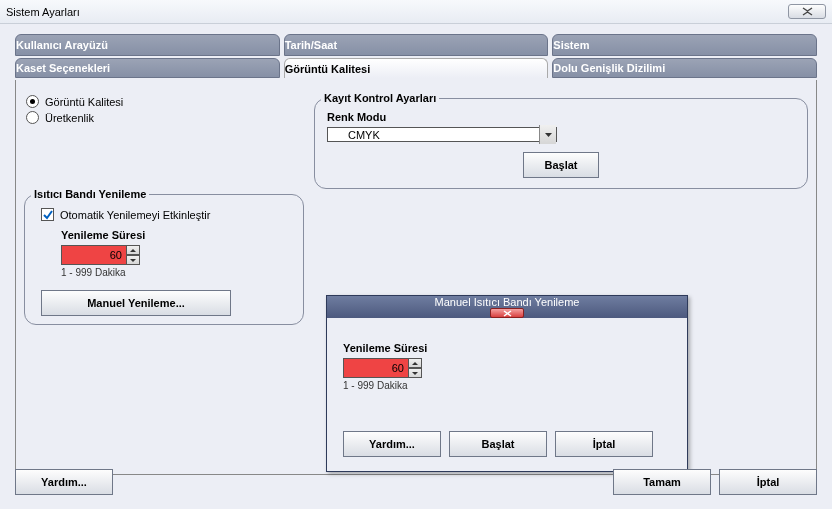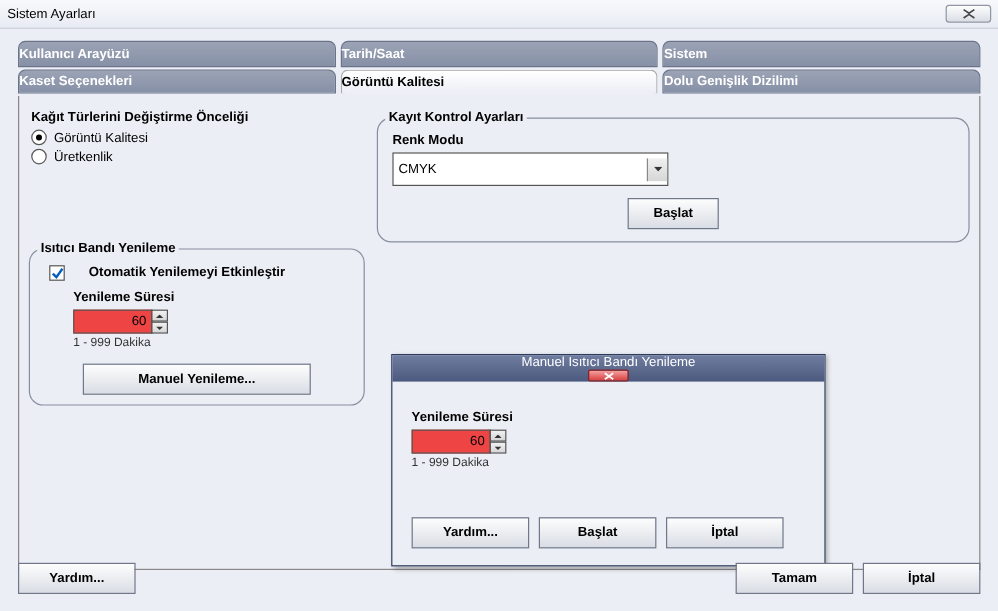"Kağıt Türlerini Değiştirme Önceliği" div.priority-title { html: <div>Kağıt Türlerini Değiştirme Önceliği</div> -> none }
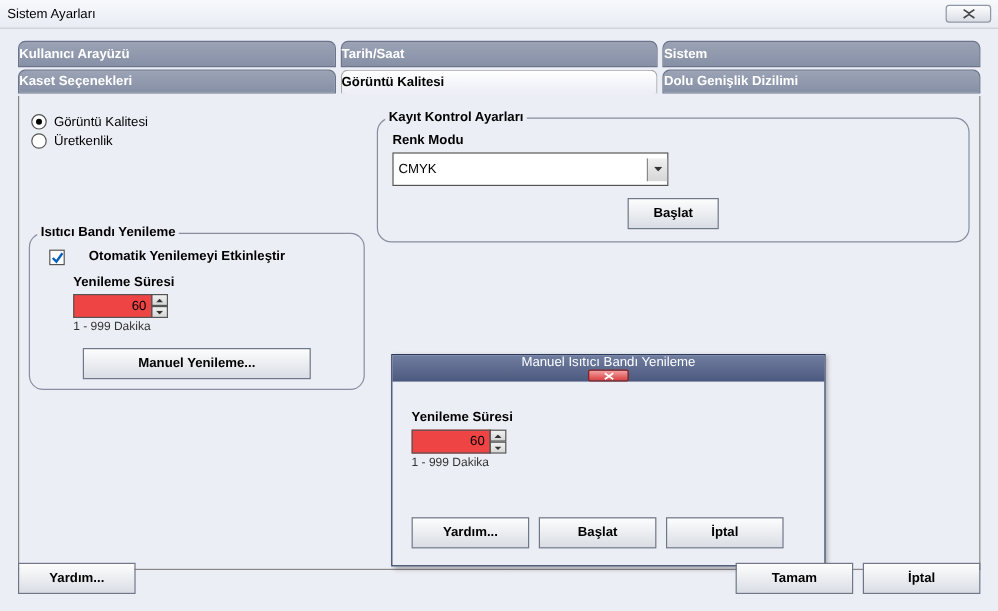"CMYK" .select { height: 28px -> 15px; padding-left: 4px -> 20px }
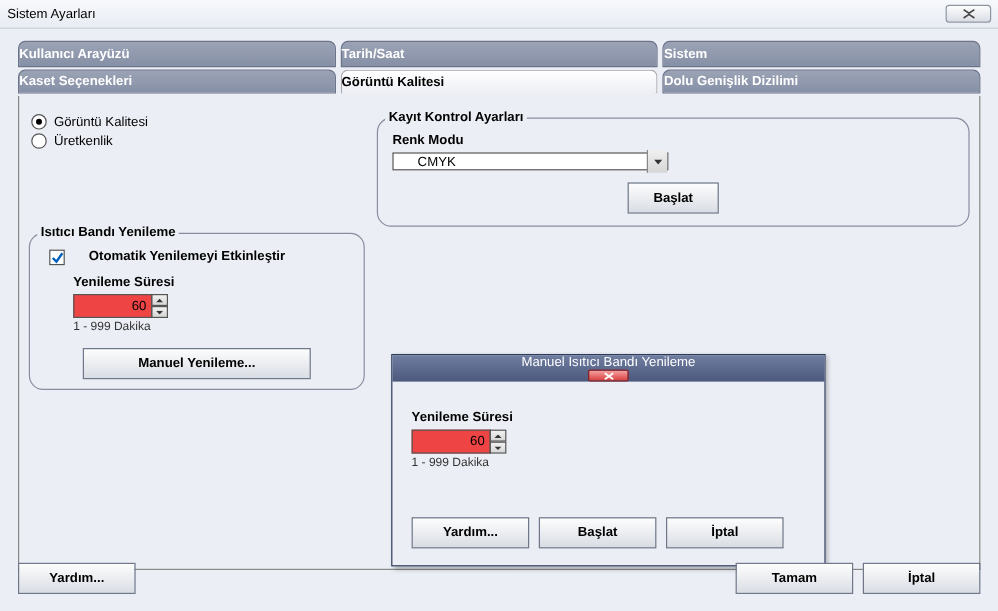"Otomatik Yenilemeyi Etkinleştir" .check-row { align-items: flex-start -> center; font-weight: bold -> none; gap: 20px -> 6px }
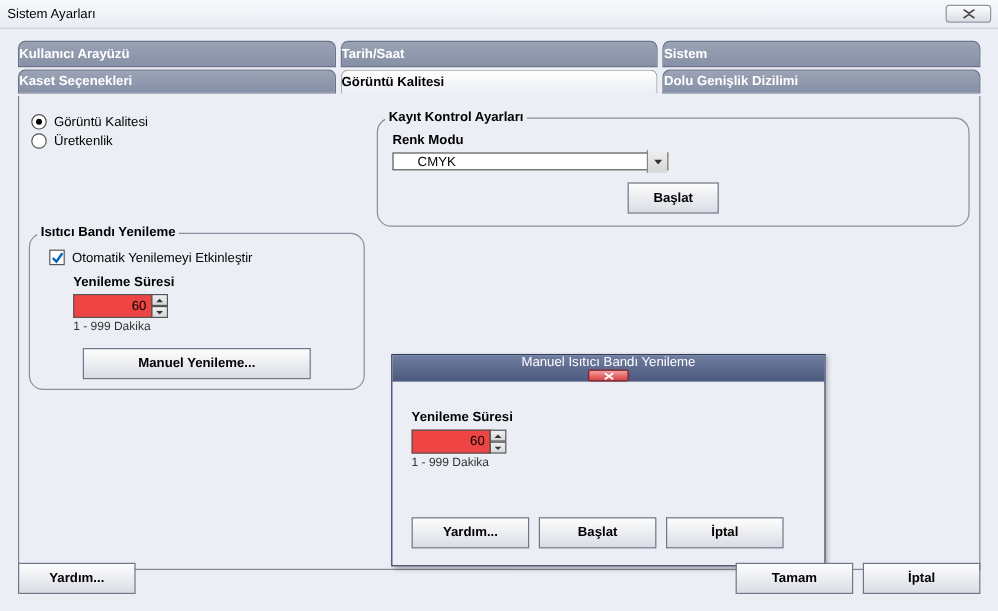"Manuel Yenileme..." .fuser-manual-btn { justify-content: center -> flex-start }
